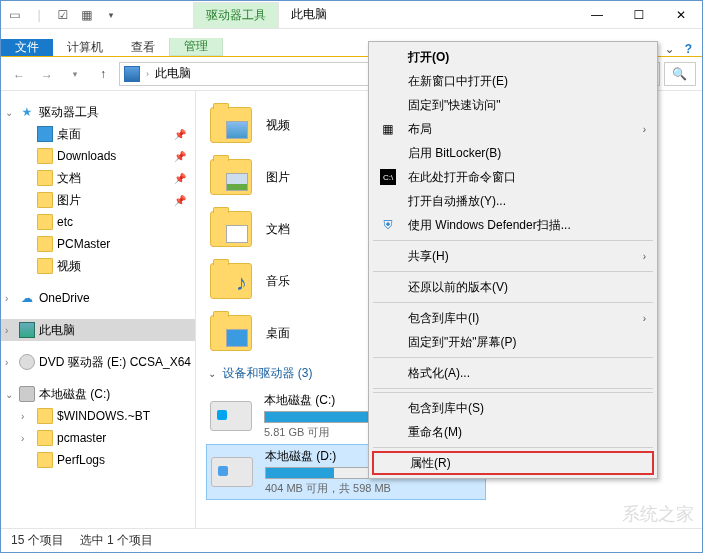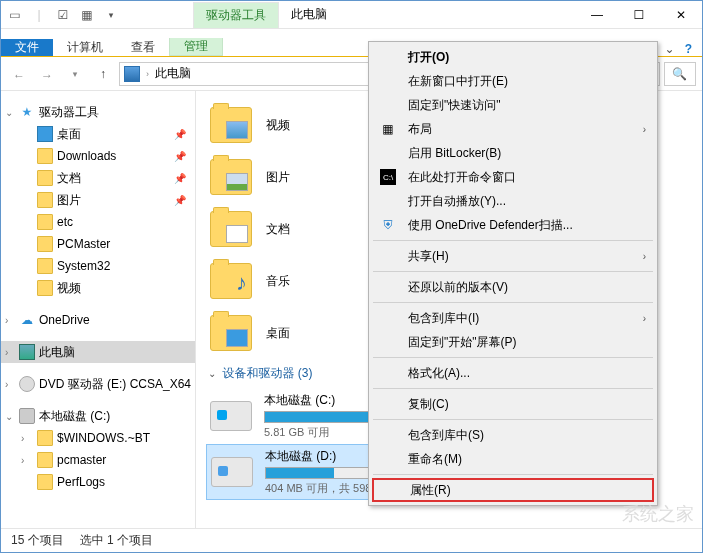"使用 OneDrive Defender扫描..." span { text: OneDrive -> Windows }
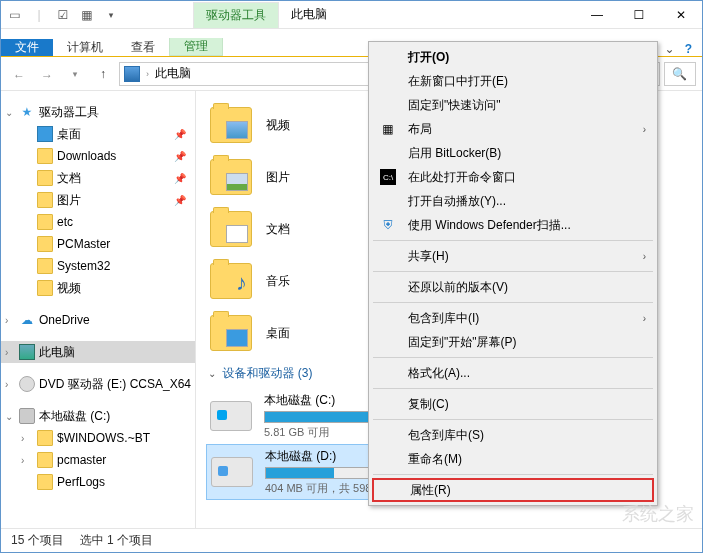"System32" div.item { html: <div> <span></span> <span>System32</span> </div> -> none }
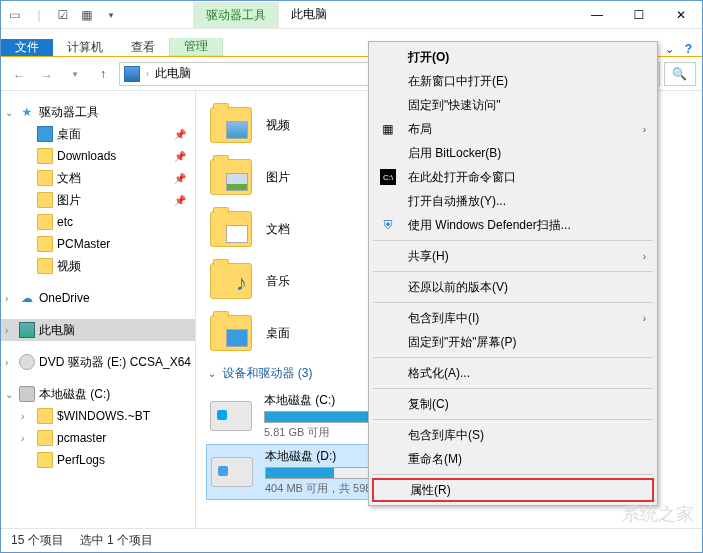"复制(C)" div.mi { html: <div> <span>复制(C)</span> </div> -> none }
